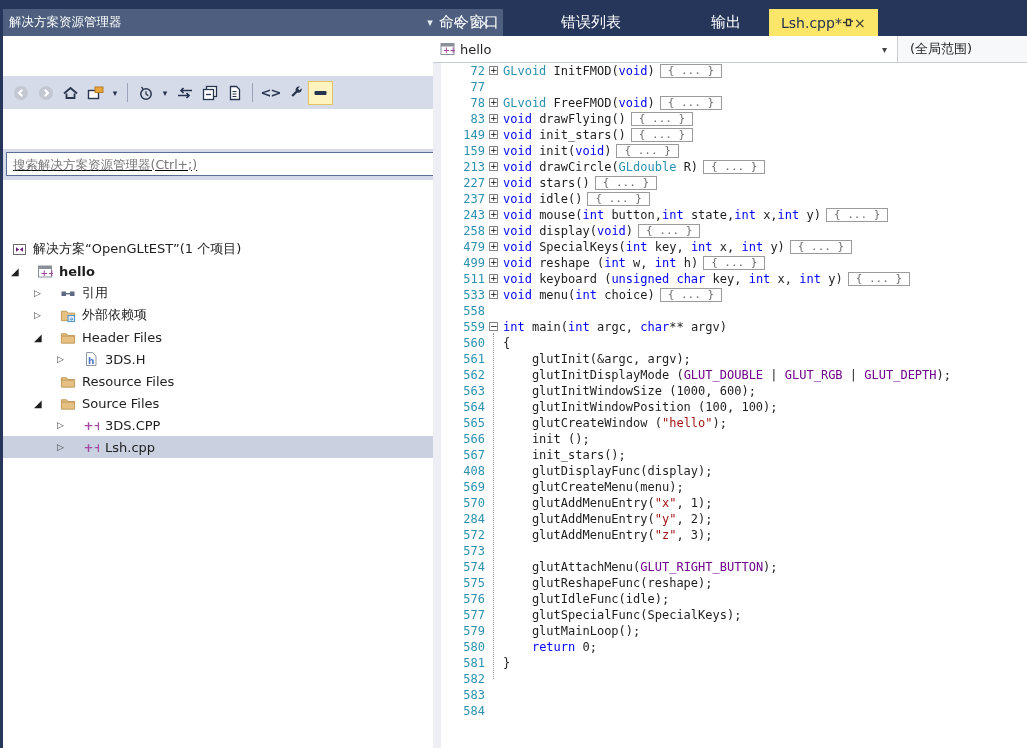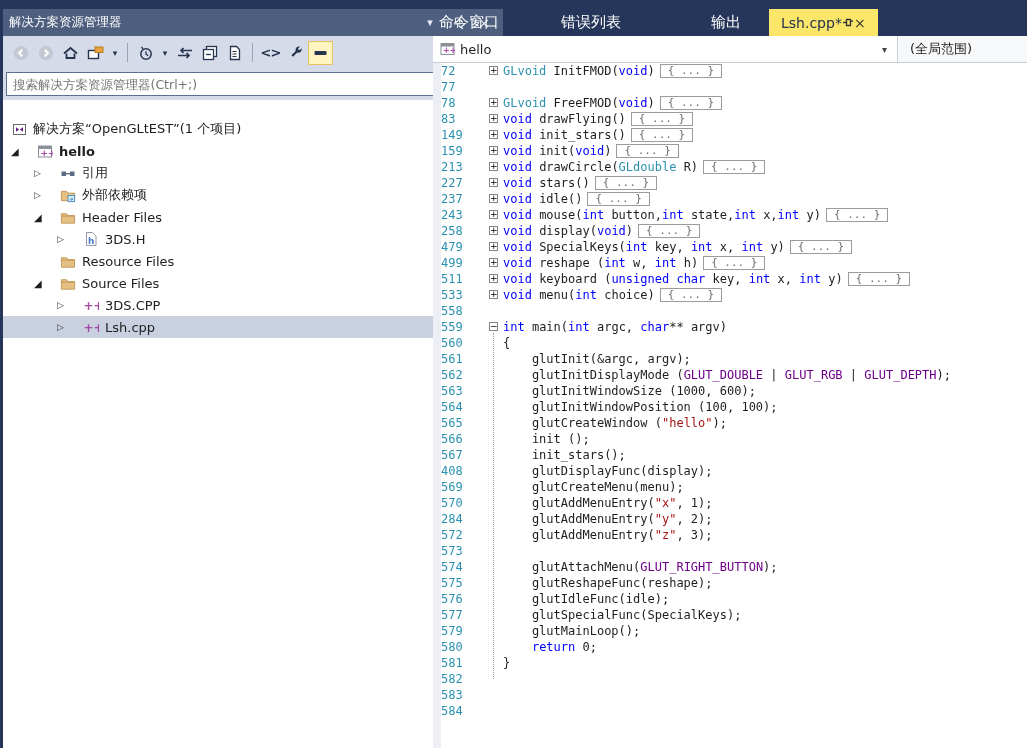"解决方案资源管理器" #solution-explorer { gap: none -> 40px }
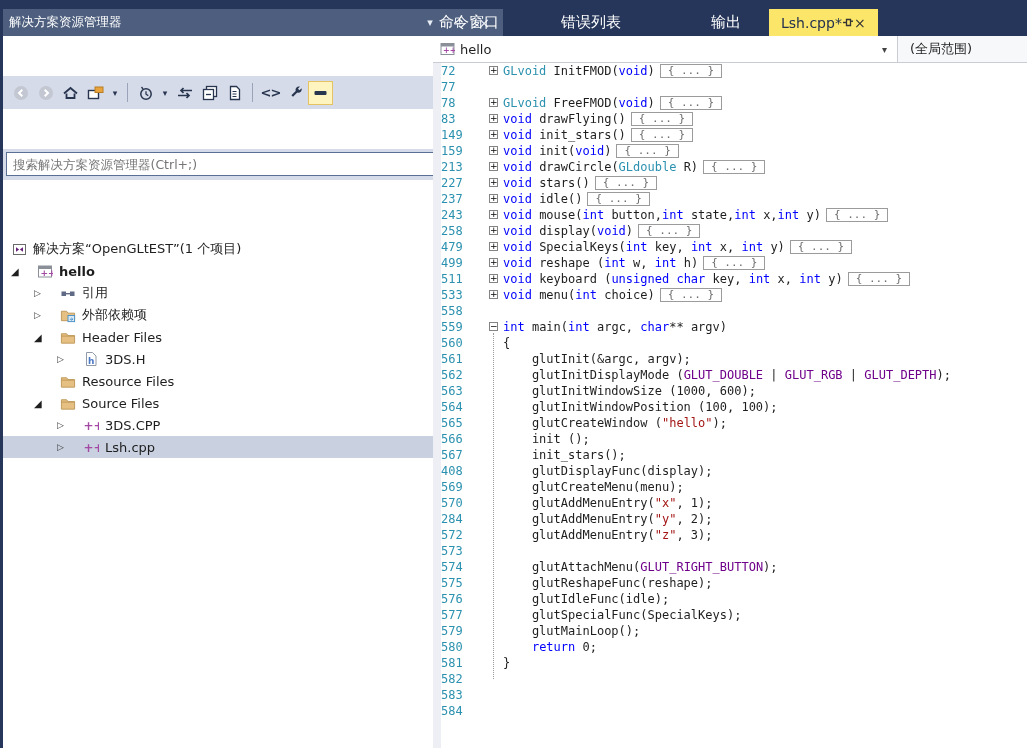"72" .ln { text-align: left -> right }
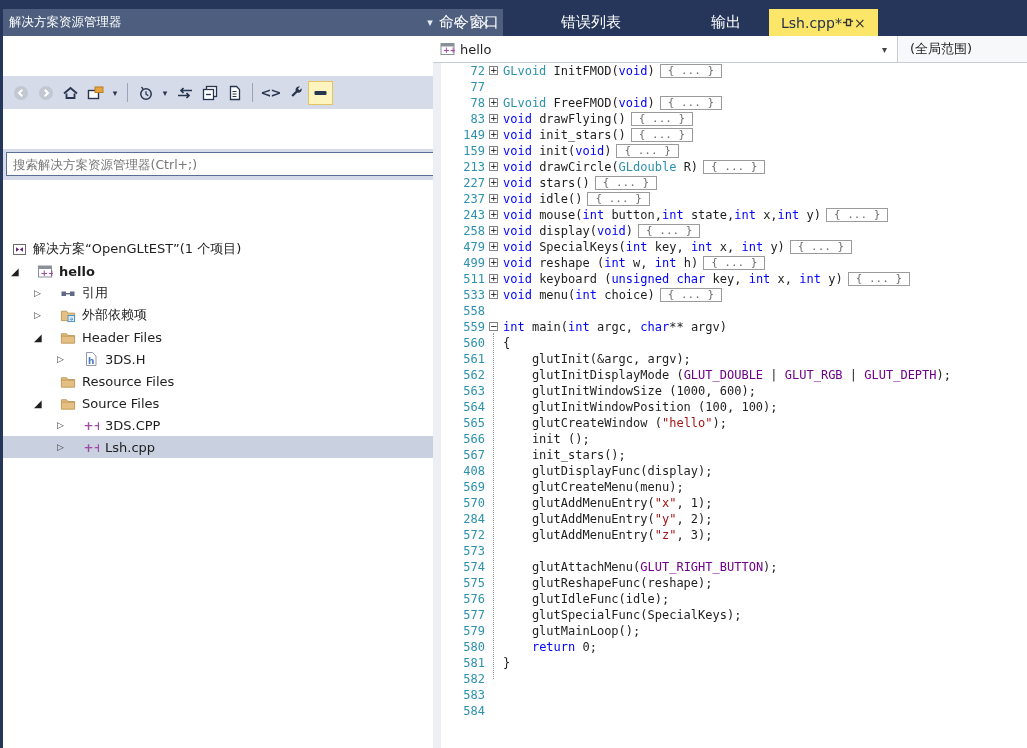"搜索解决方案资源管理器(Ctrl+;)" .search-box { text-decoration: none -> underline }
